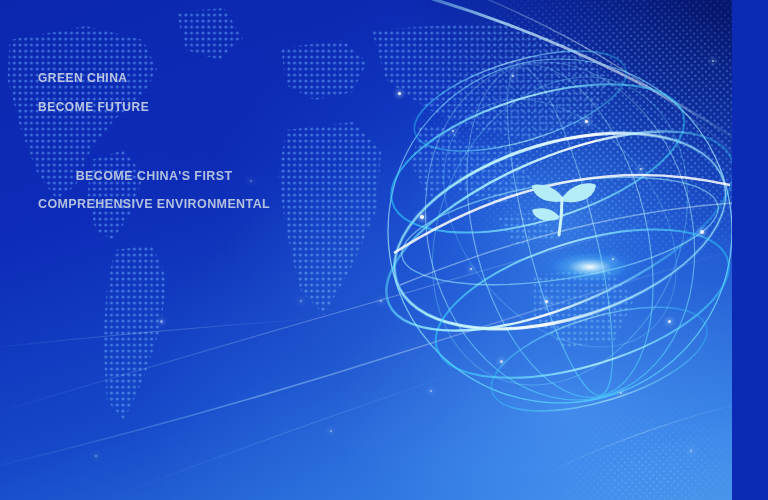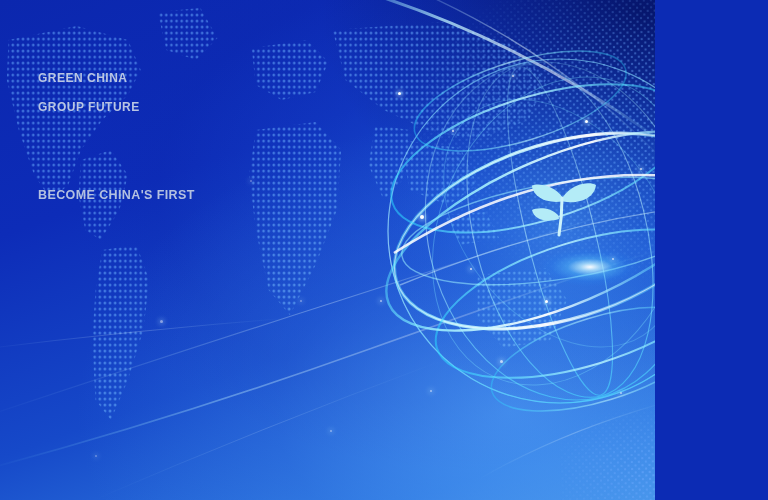"GREEN CHINA" #banner { width: 655px -> 732px }
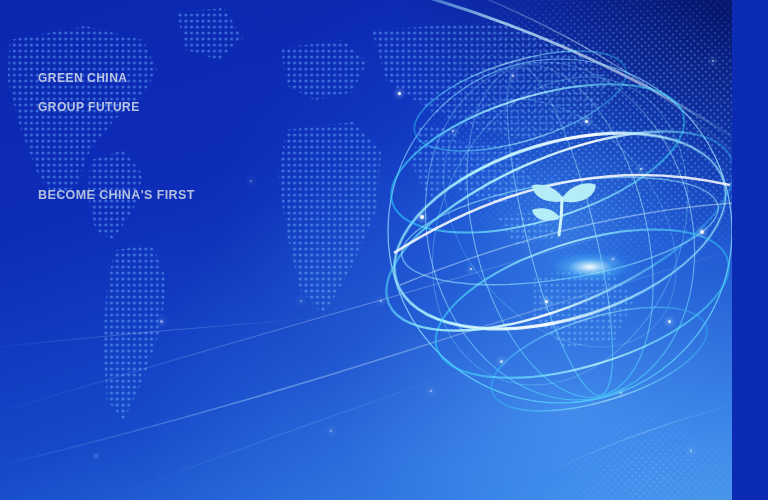"GROUP FUTURE" div { text: GROUP -> BECOME }
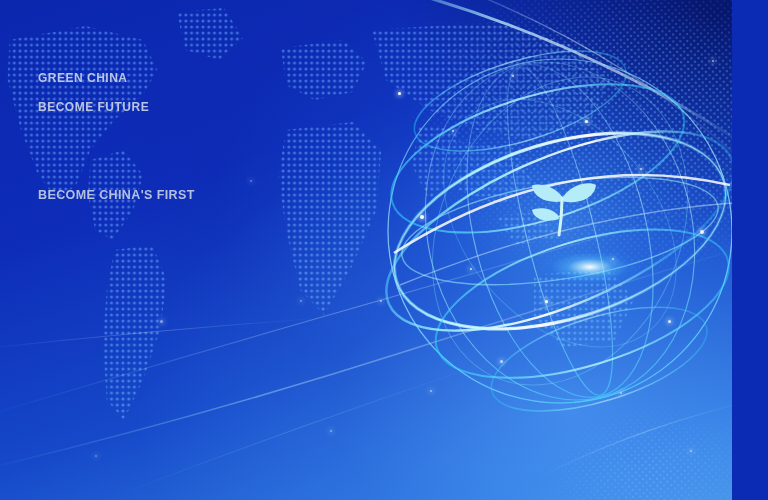"BECOME CHINA'S FIRST" .tagline-mid { top: 181px -> 162px }
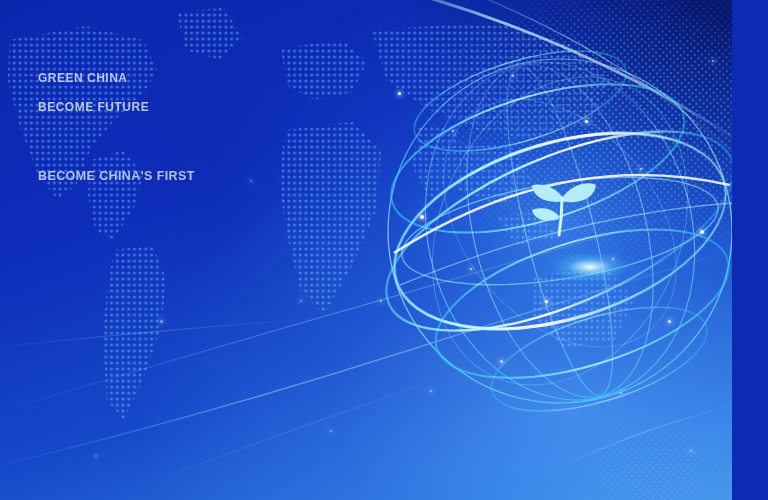"COMPREHENSIVE ENVIRONMENTAL" div { html: none -> <div>COMPREHENSIVE ENVIRONMENTAL</div> }
